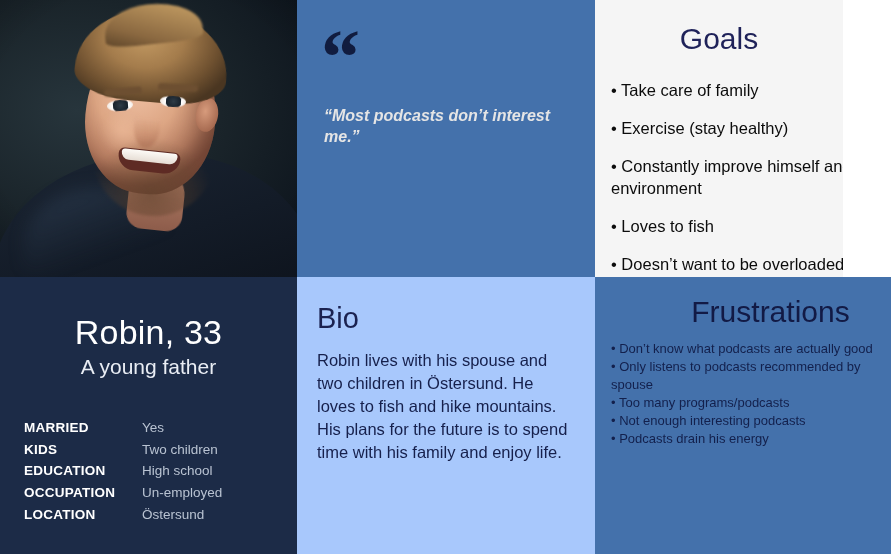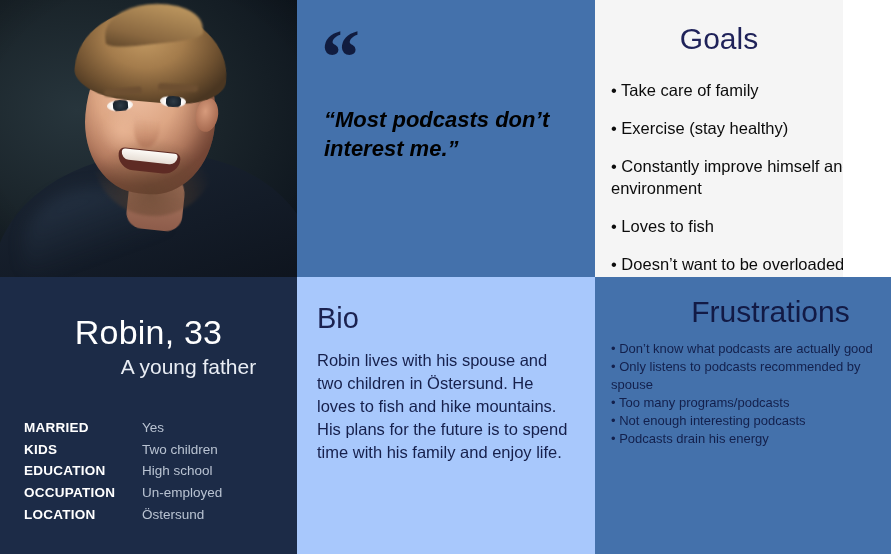"“Most podcasts don’t interest me.”" #quote-text { color: #000000 -> #e5e5e5; font-size: 22px -> 16px }
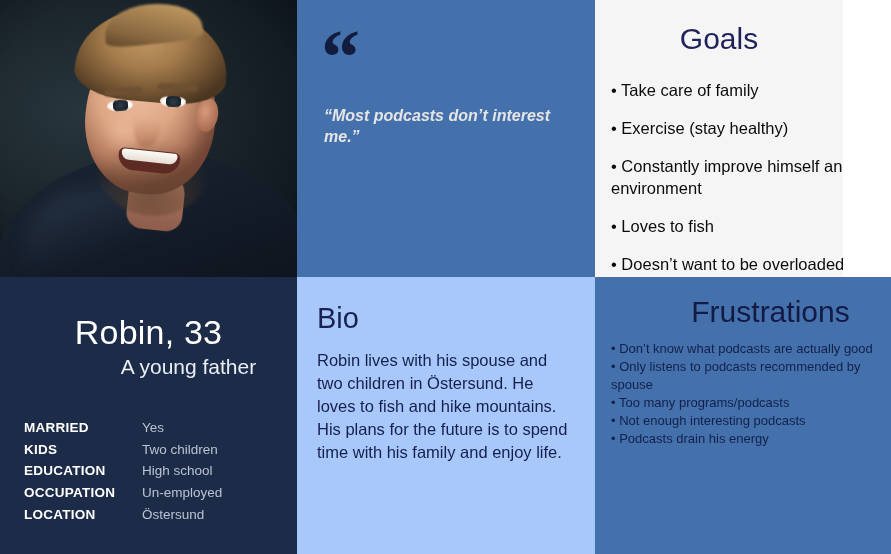"A young father" #persona-tagline { margin-left: 40px -> none }
